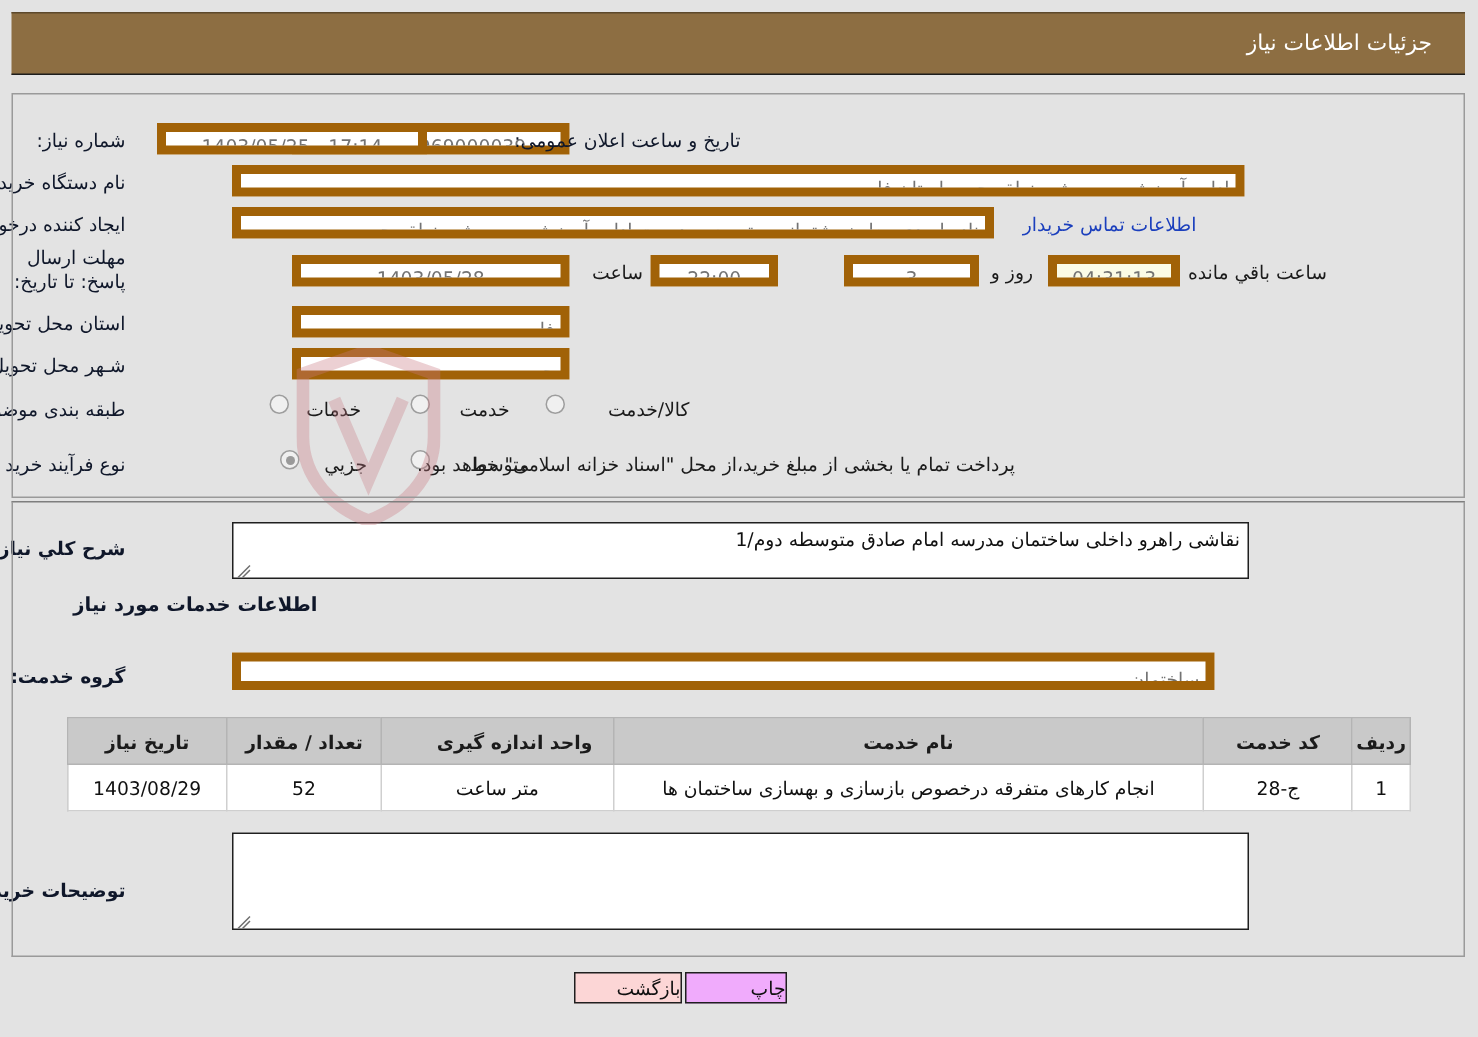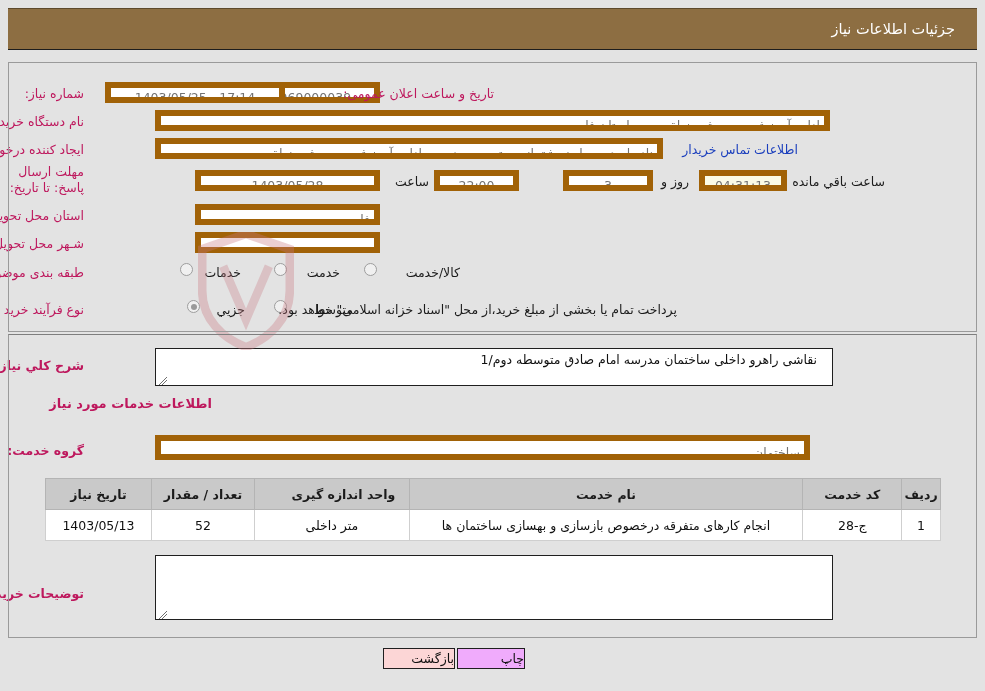"شماره نیاز:" .lbl { color: #be185d -> #0f172a }
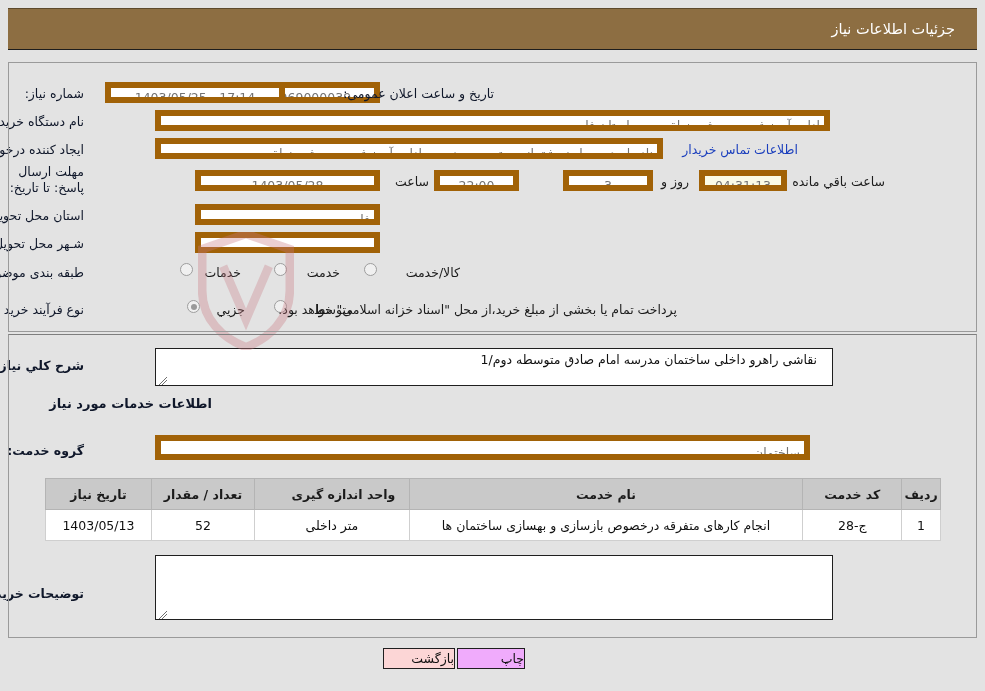"نقاشی راهرو داخلی ساختمان مدرسه" .tabox { padding: 3px 15px -> 3px 5px }
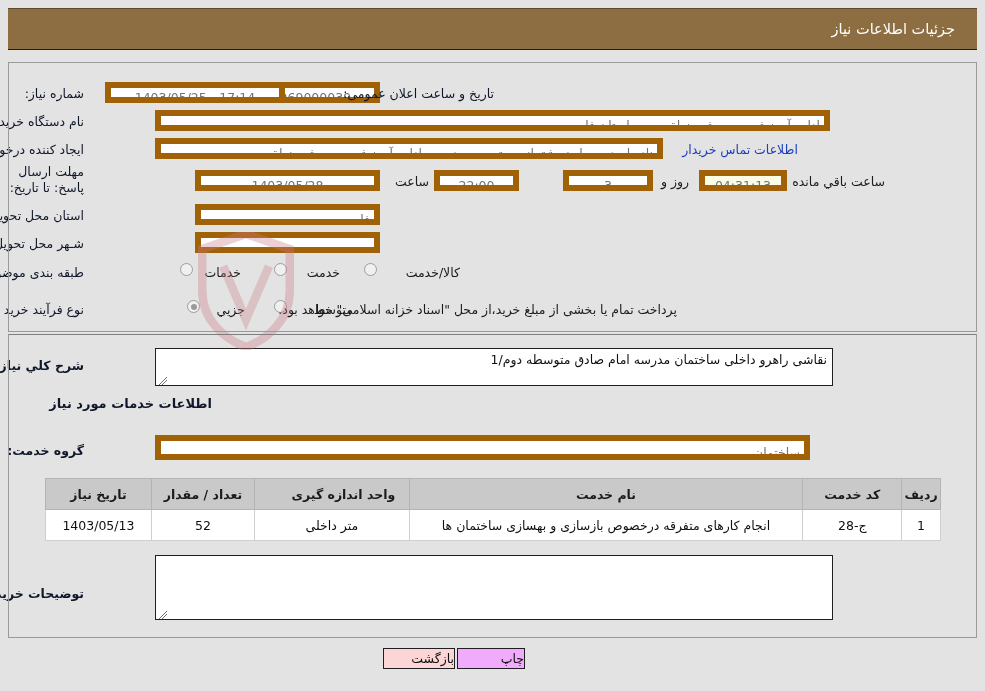"1403/05/13" td { text: 1403/05/13 -> 1403/08/29 }
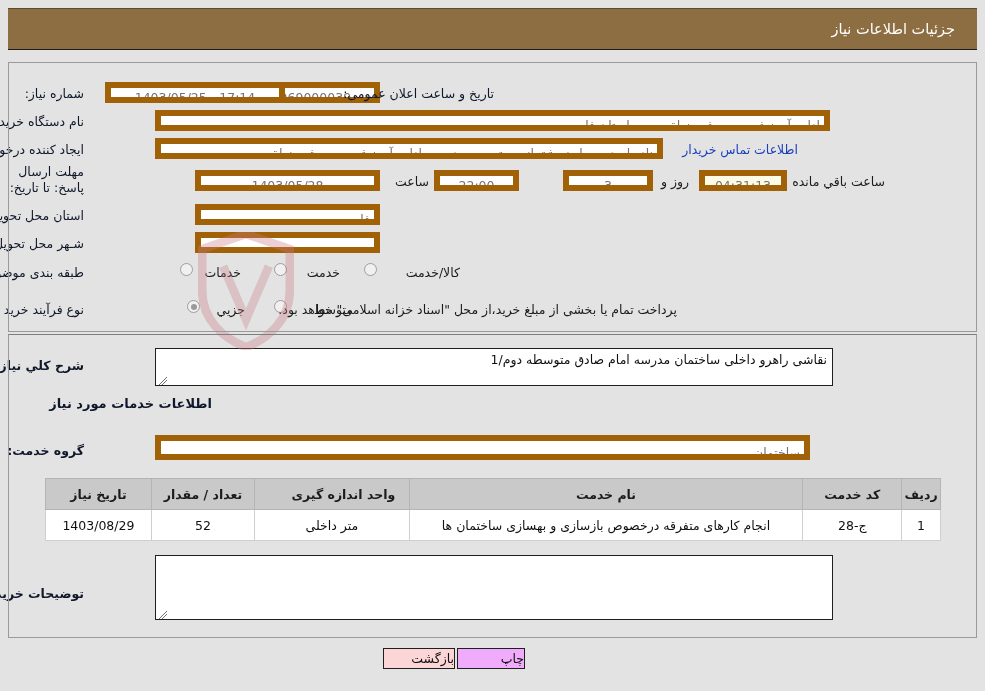"متر داخلی" td { text: داخلی -> ساعت }
